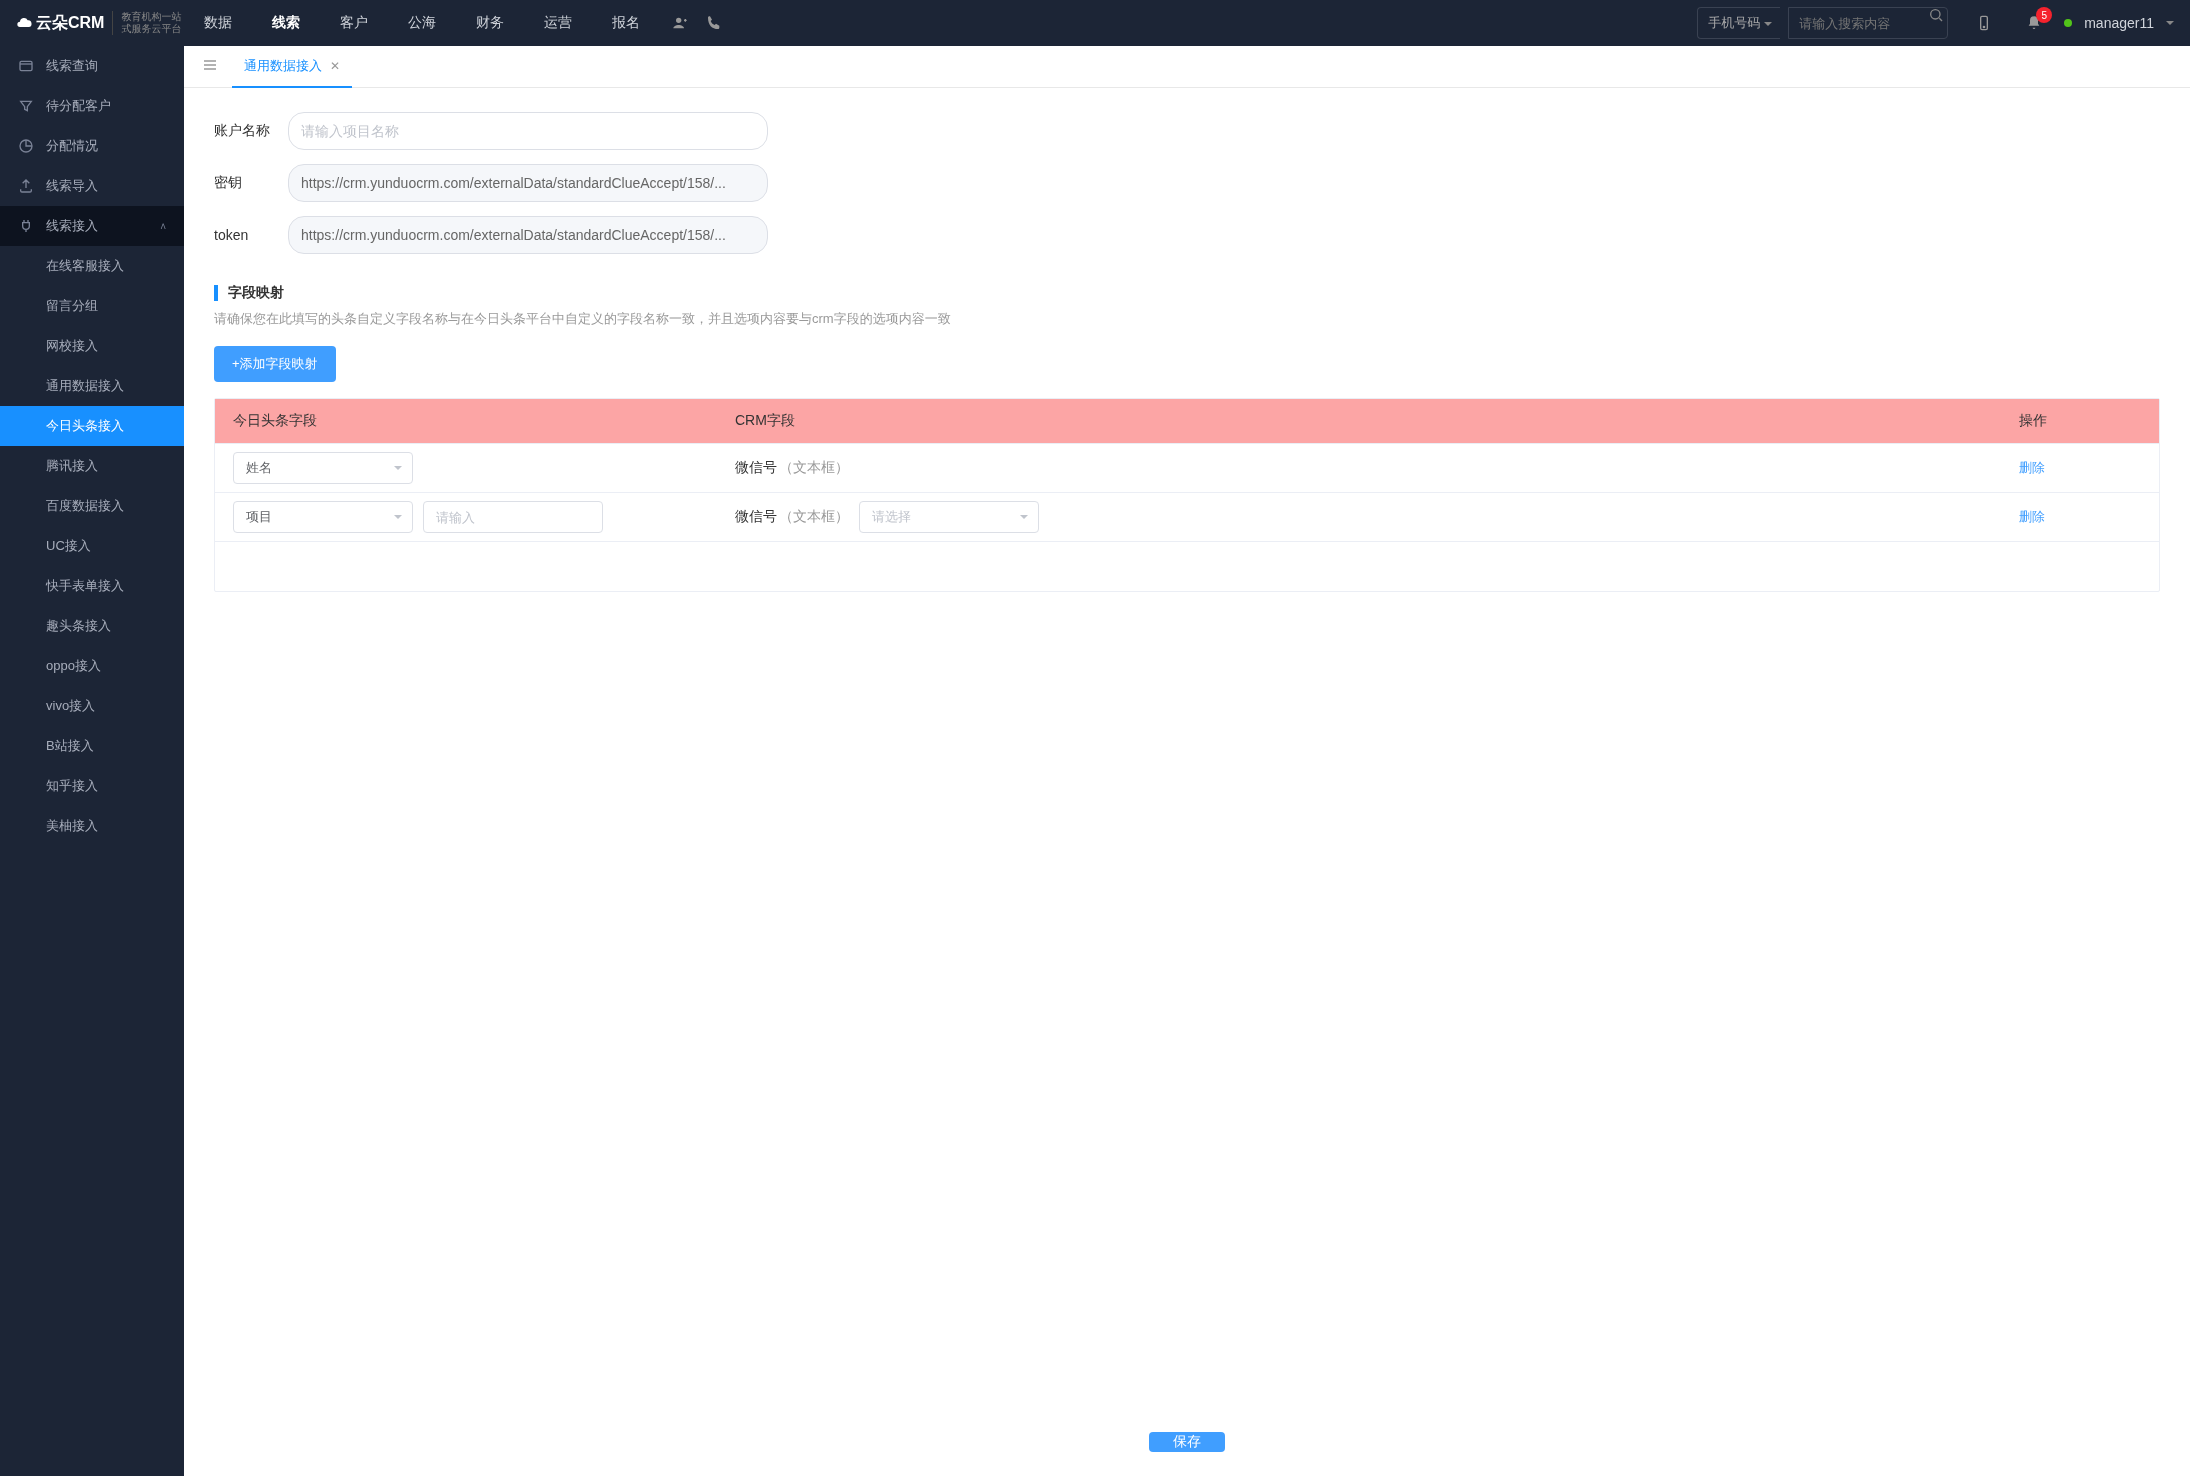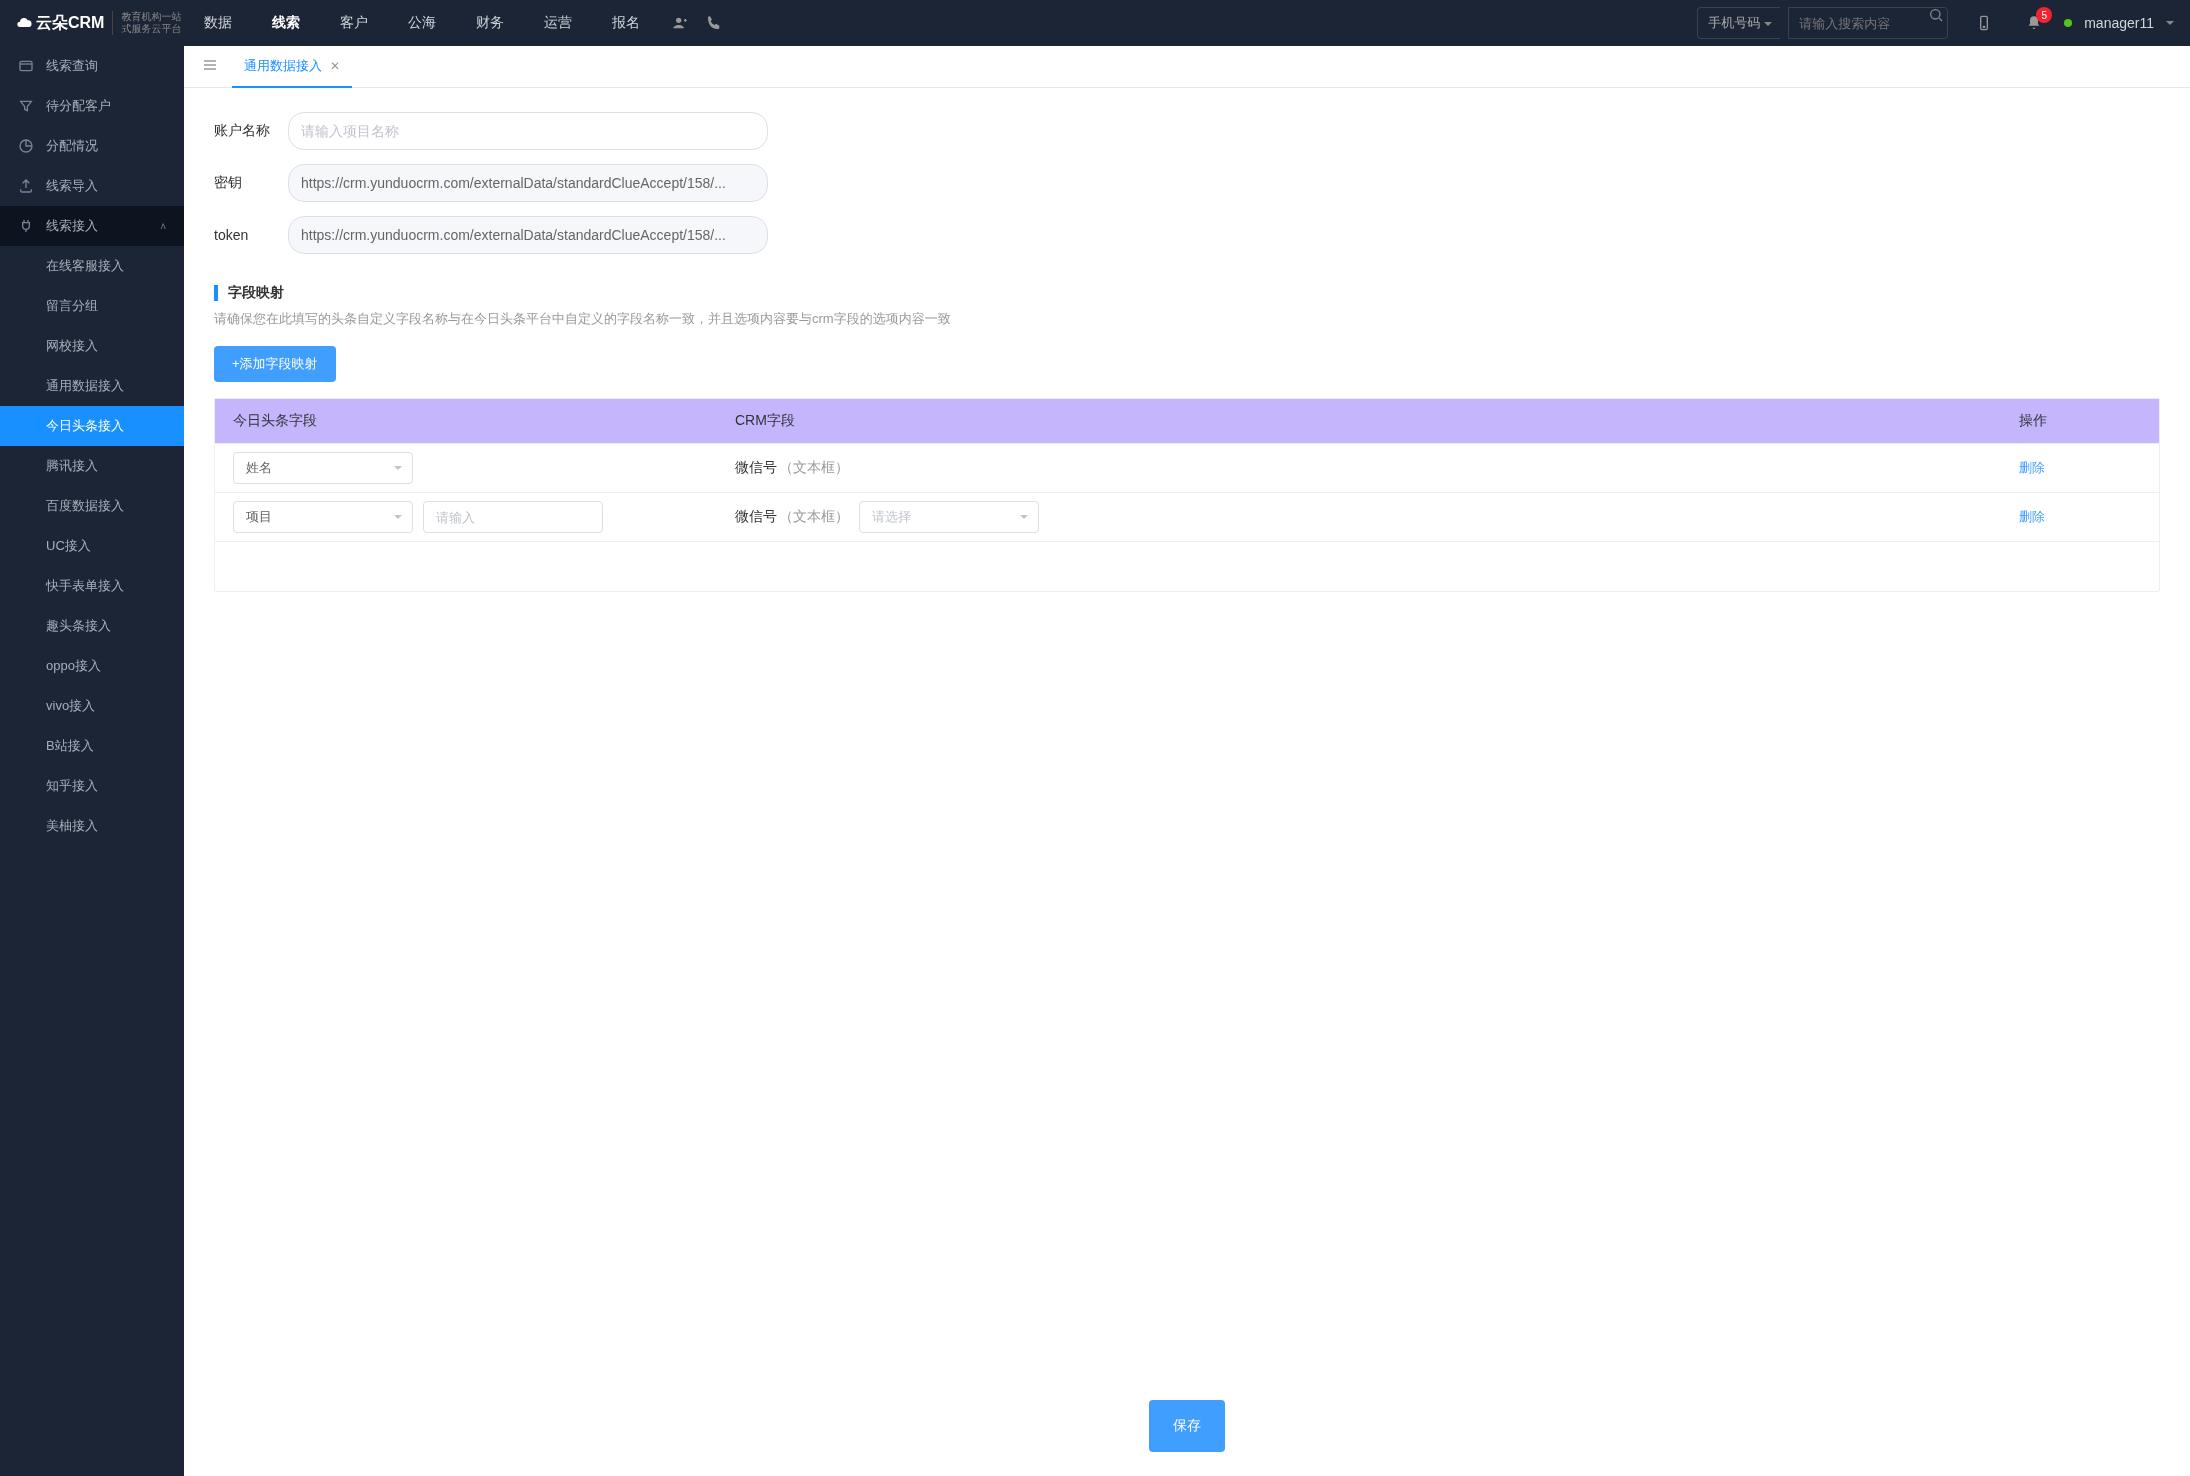"今日头条字段" .t-head { background: #c4b5fd -> #fca5a5 }
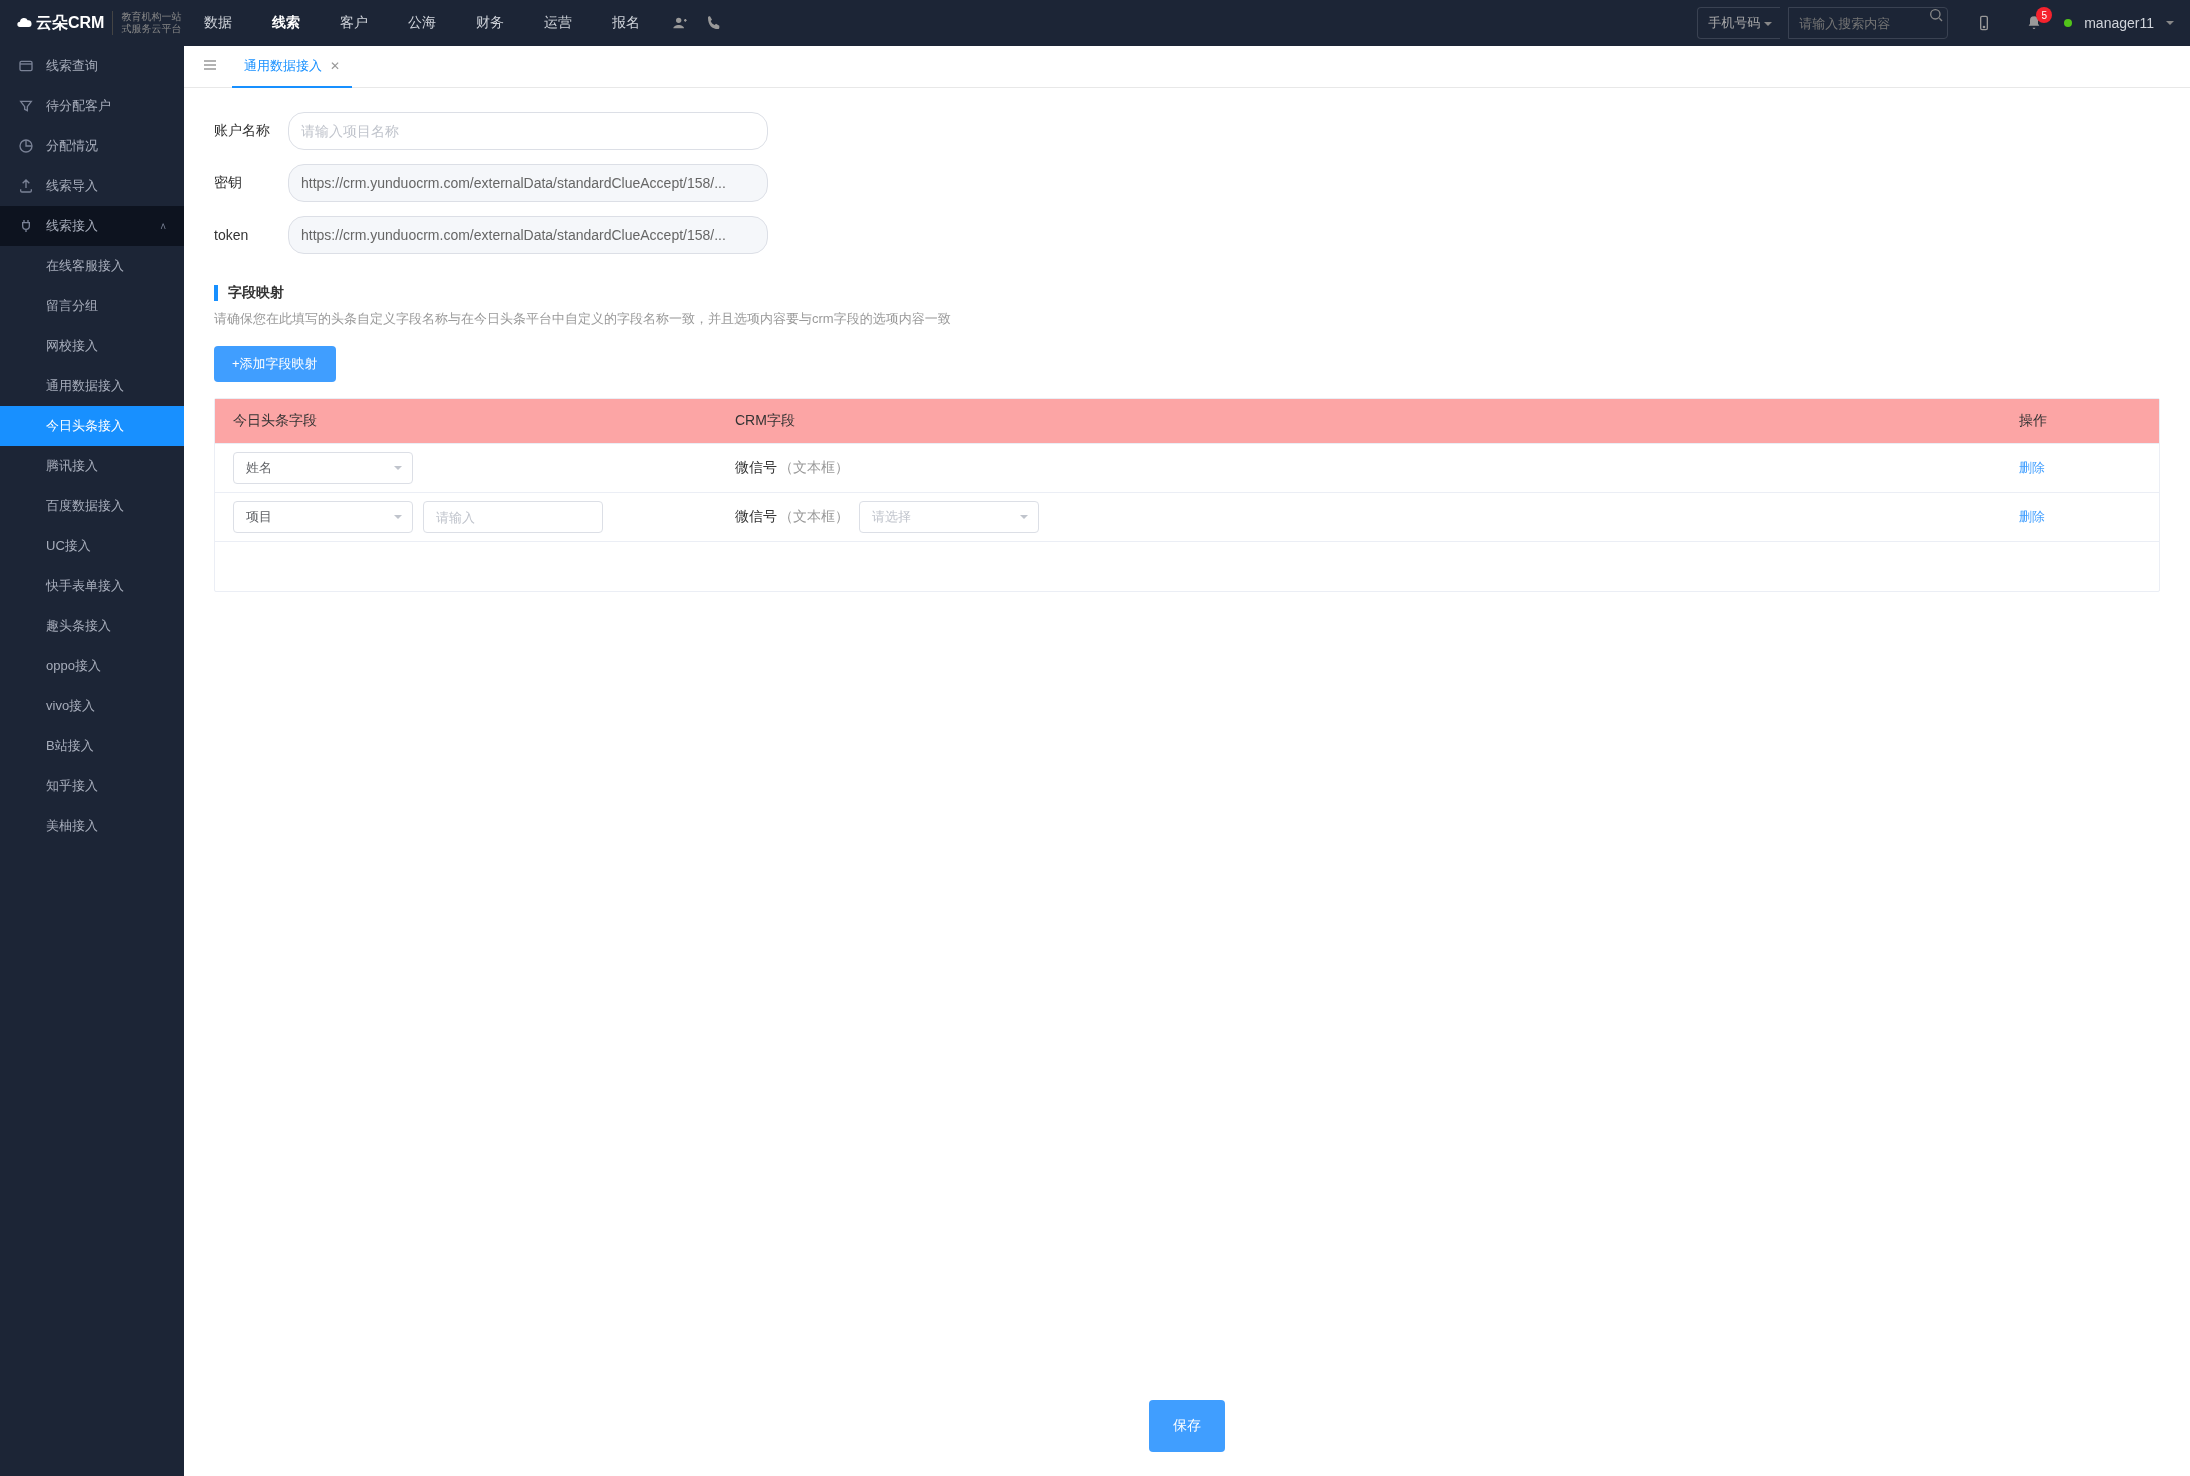"保存" .save-btn { height: 52px -> 20px }
